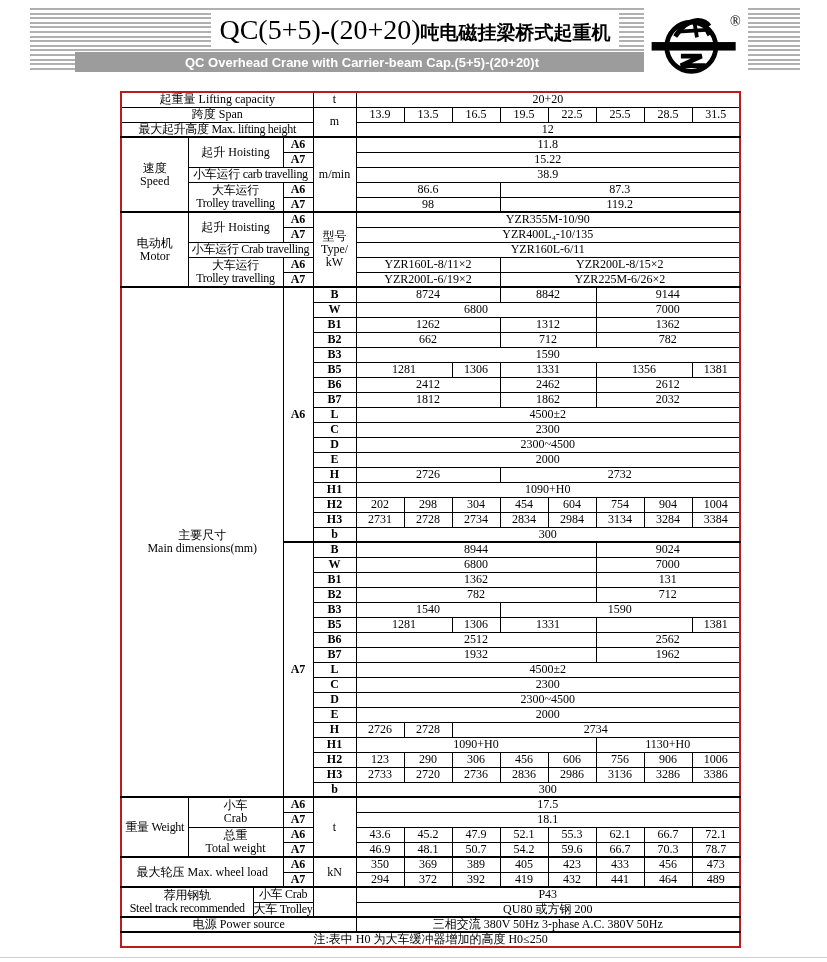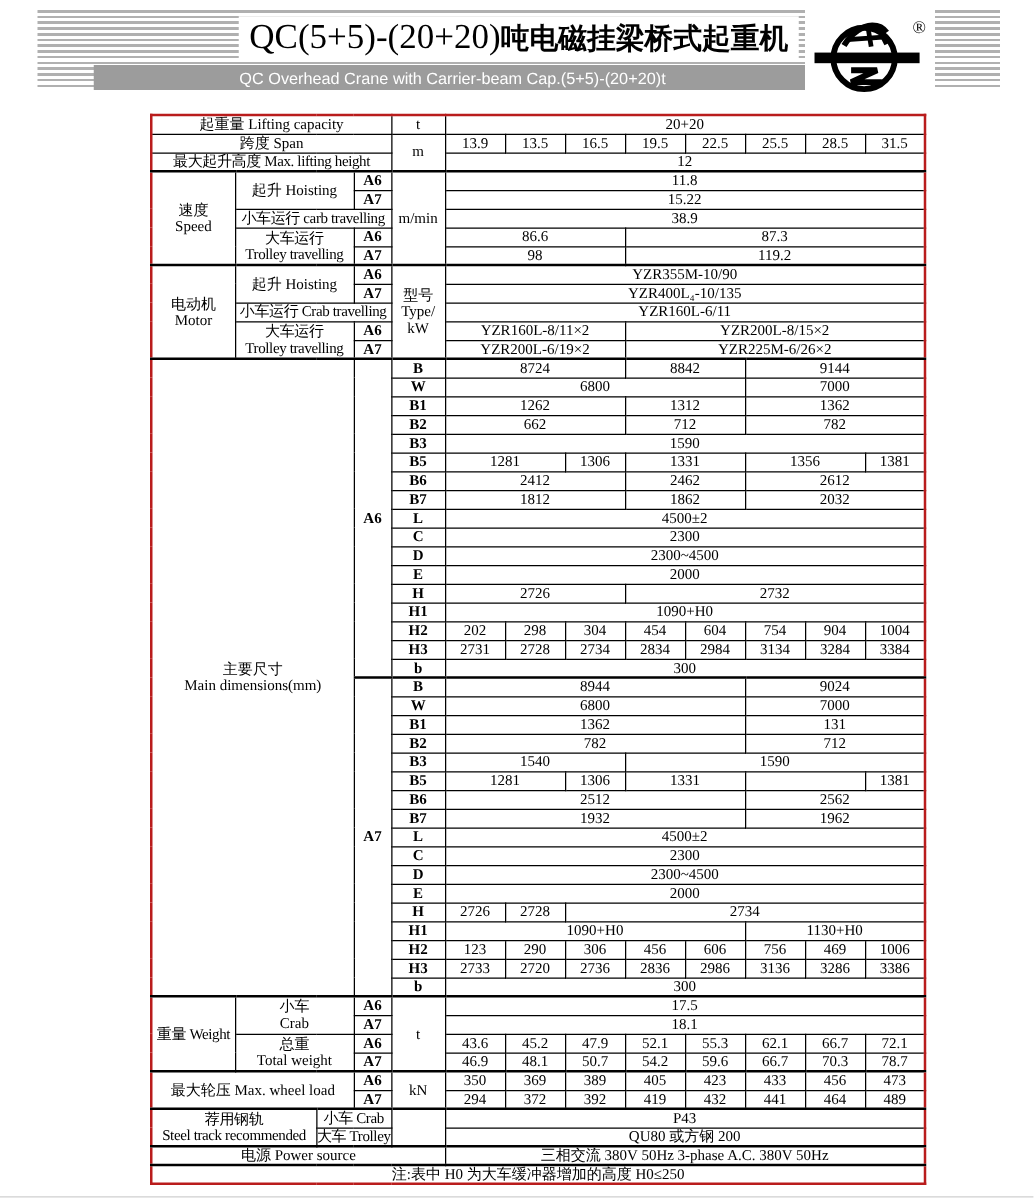"吨电磁挂梁桥式起重机" .t-cn { font-size: 23px -> 19px }
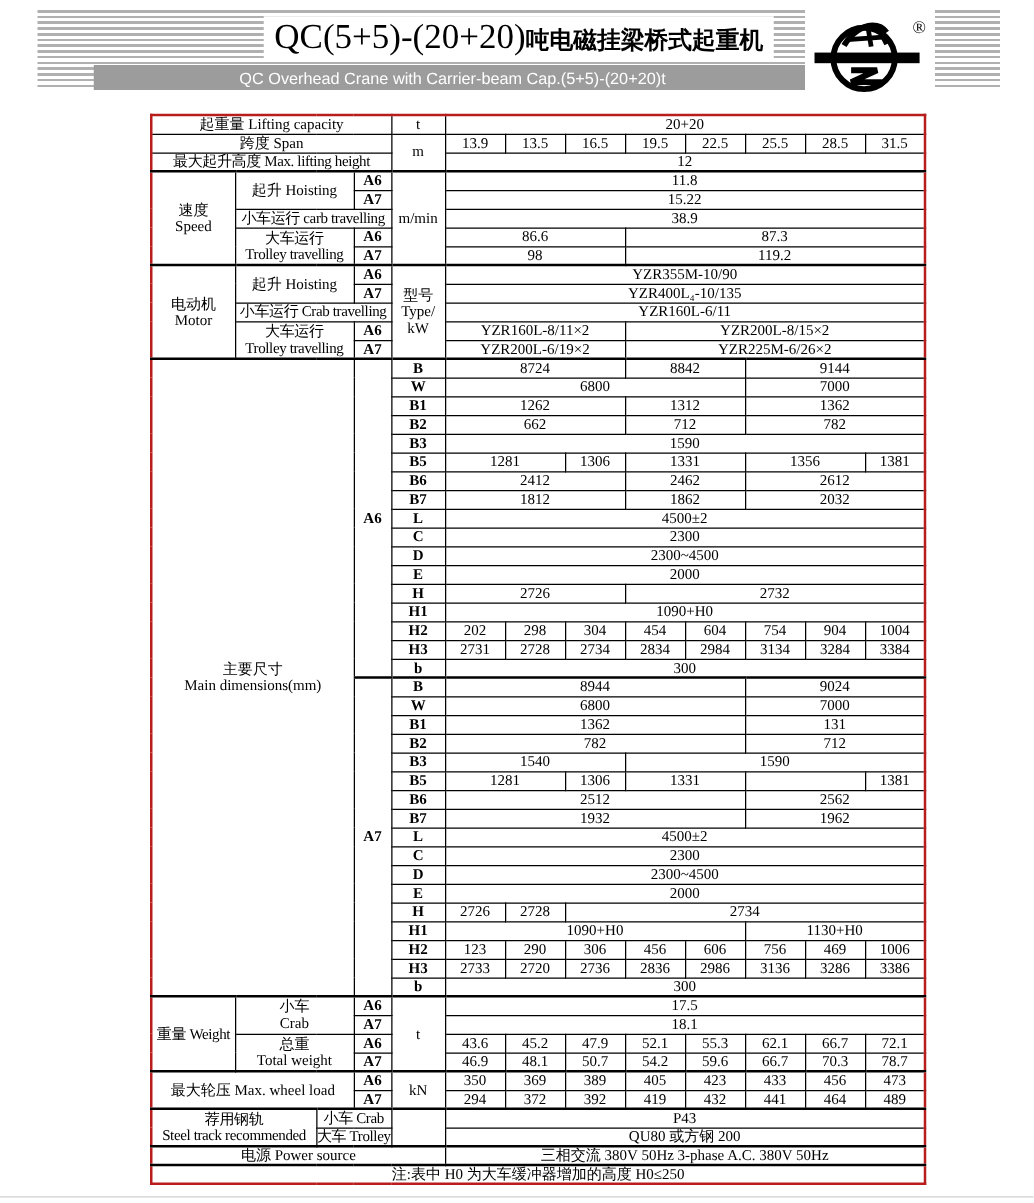"QC Overhead Crane with Carrier-beam" .subbar span { font-weight: none -> bold }
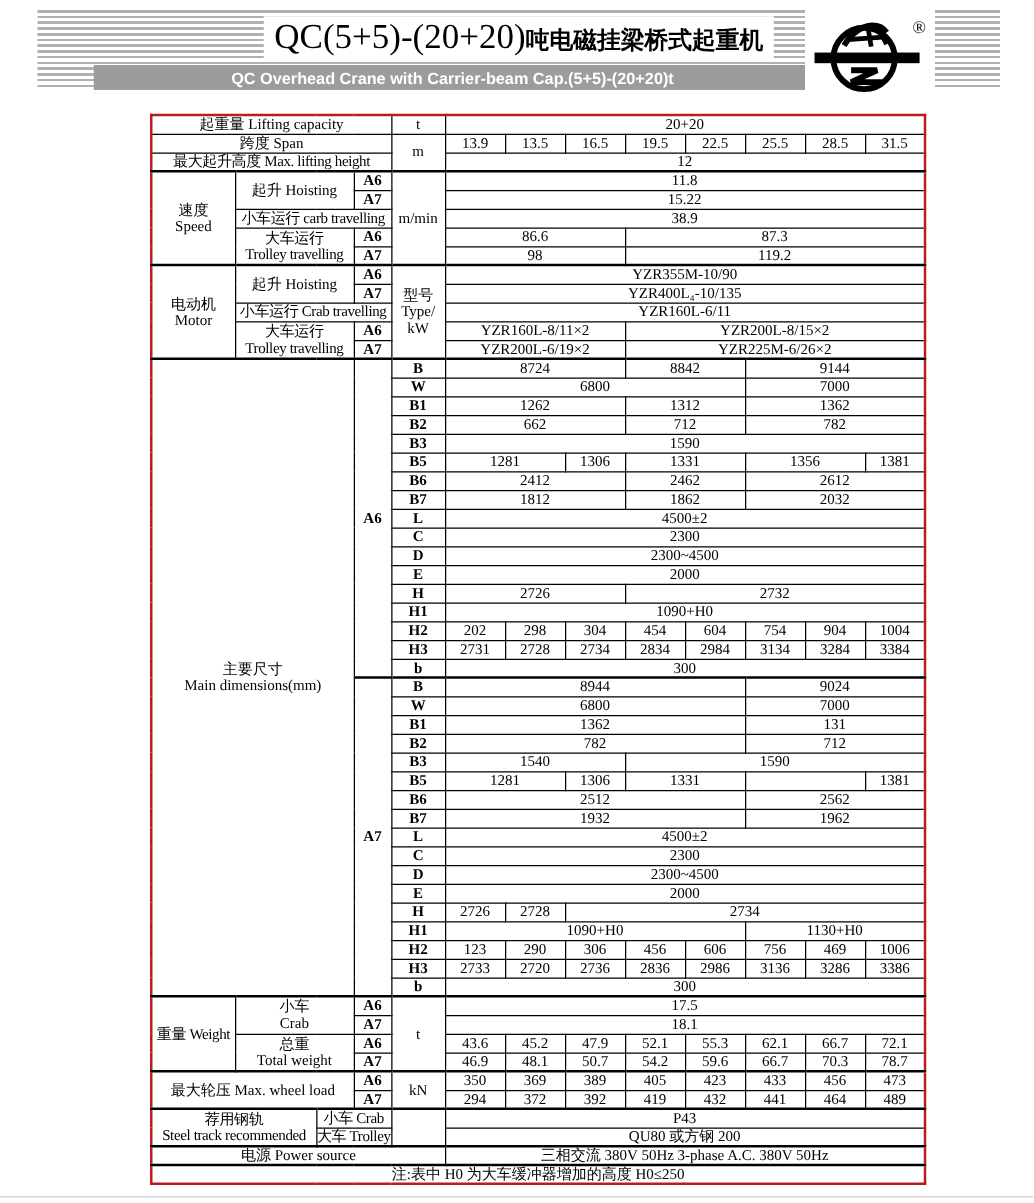"469" td { text: 469 -> 906 }
